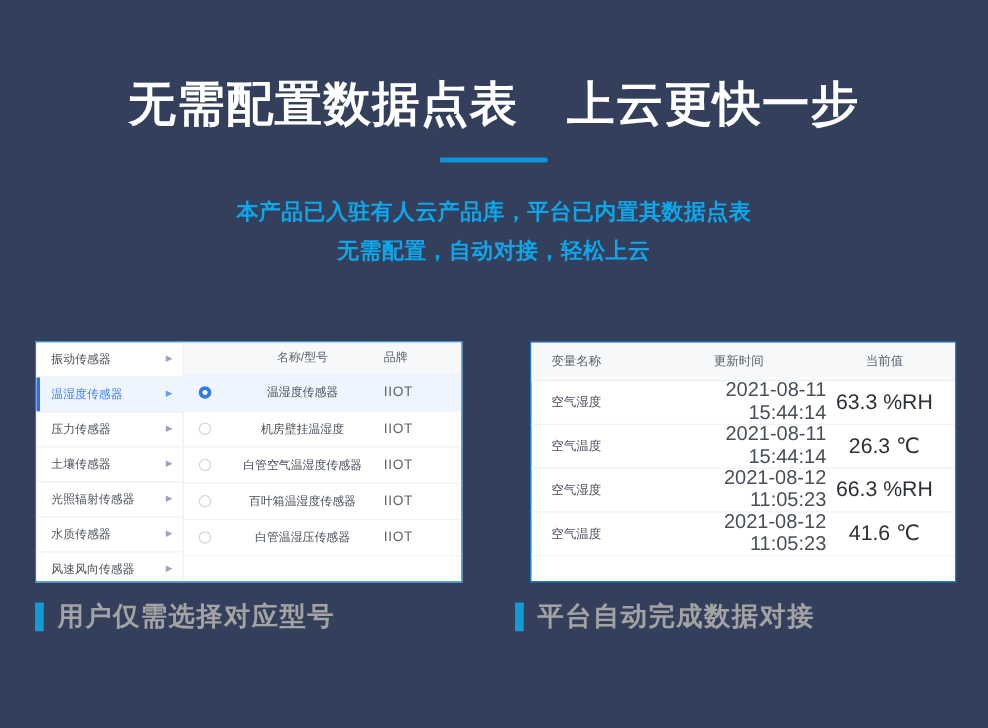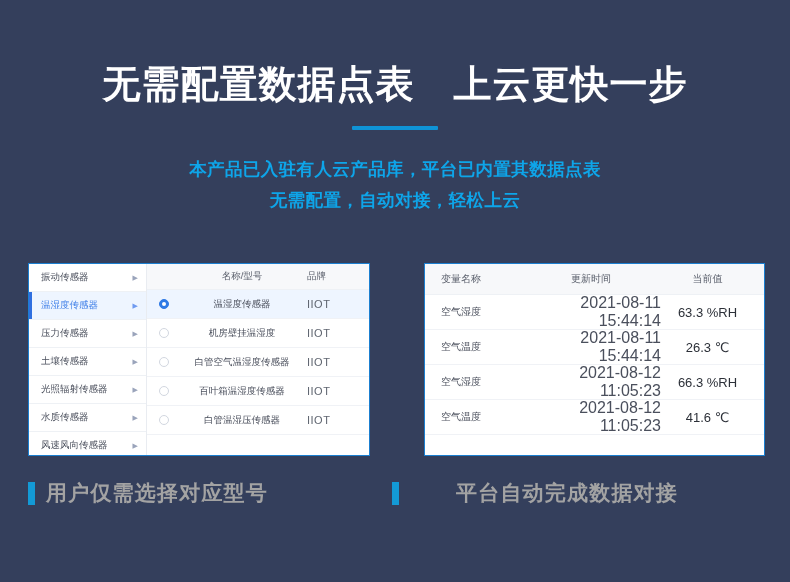"振动传感器" .panel { top: 0 -> 10px }
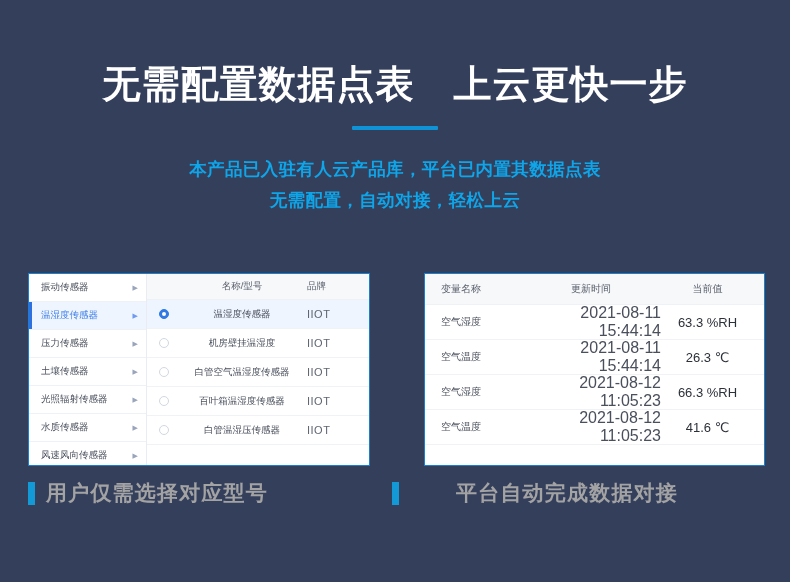"63.3 %RH" .rrow .rc-val { font-size: 13px -> 17px }
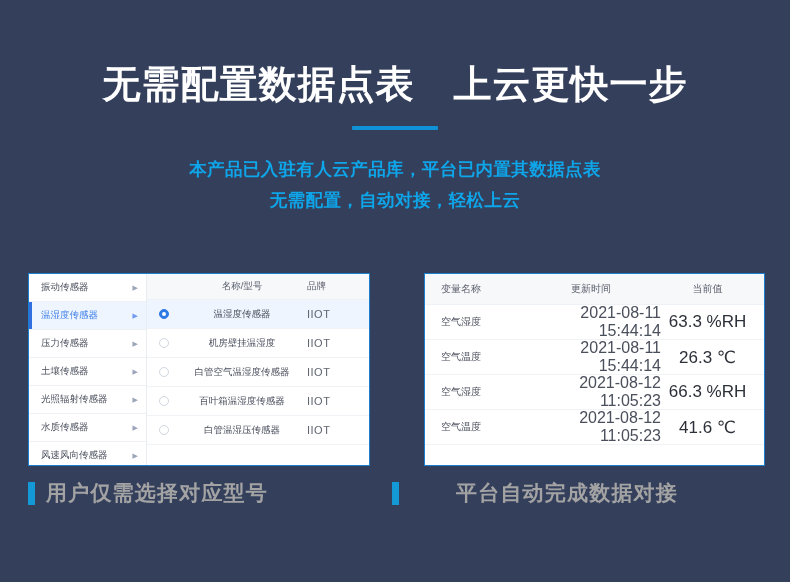"平台自动完成数据对接" .caption-right { gap: 46px -> none; left: 392px -> 412px }
